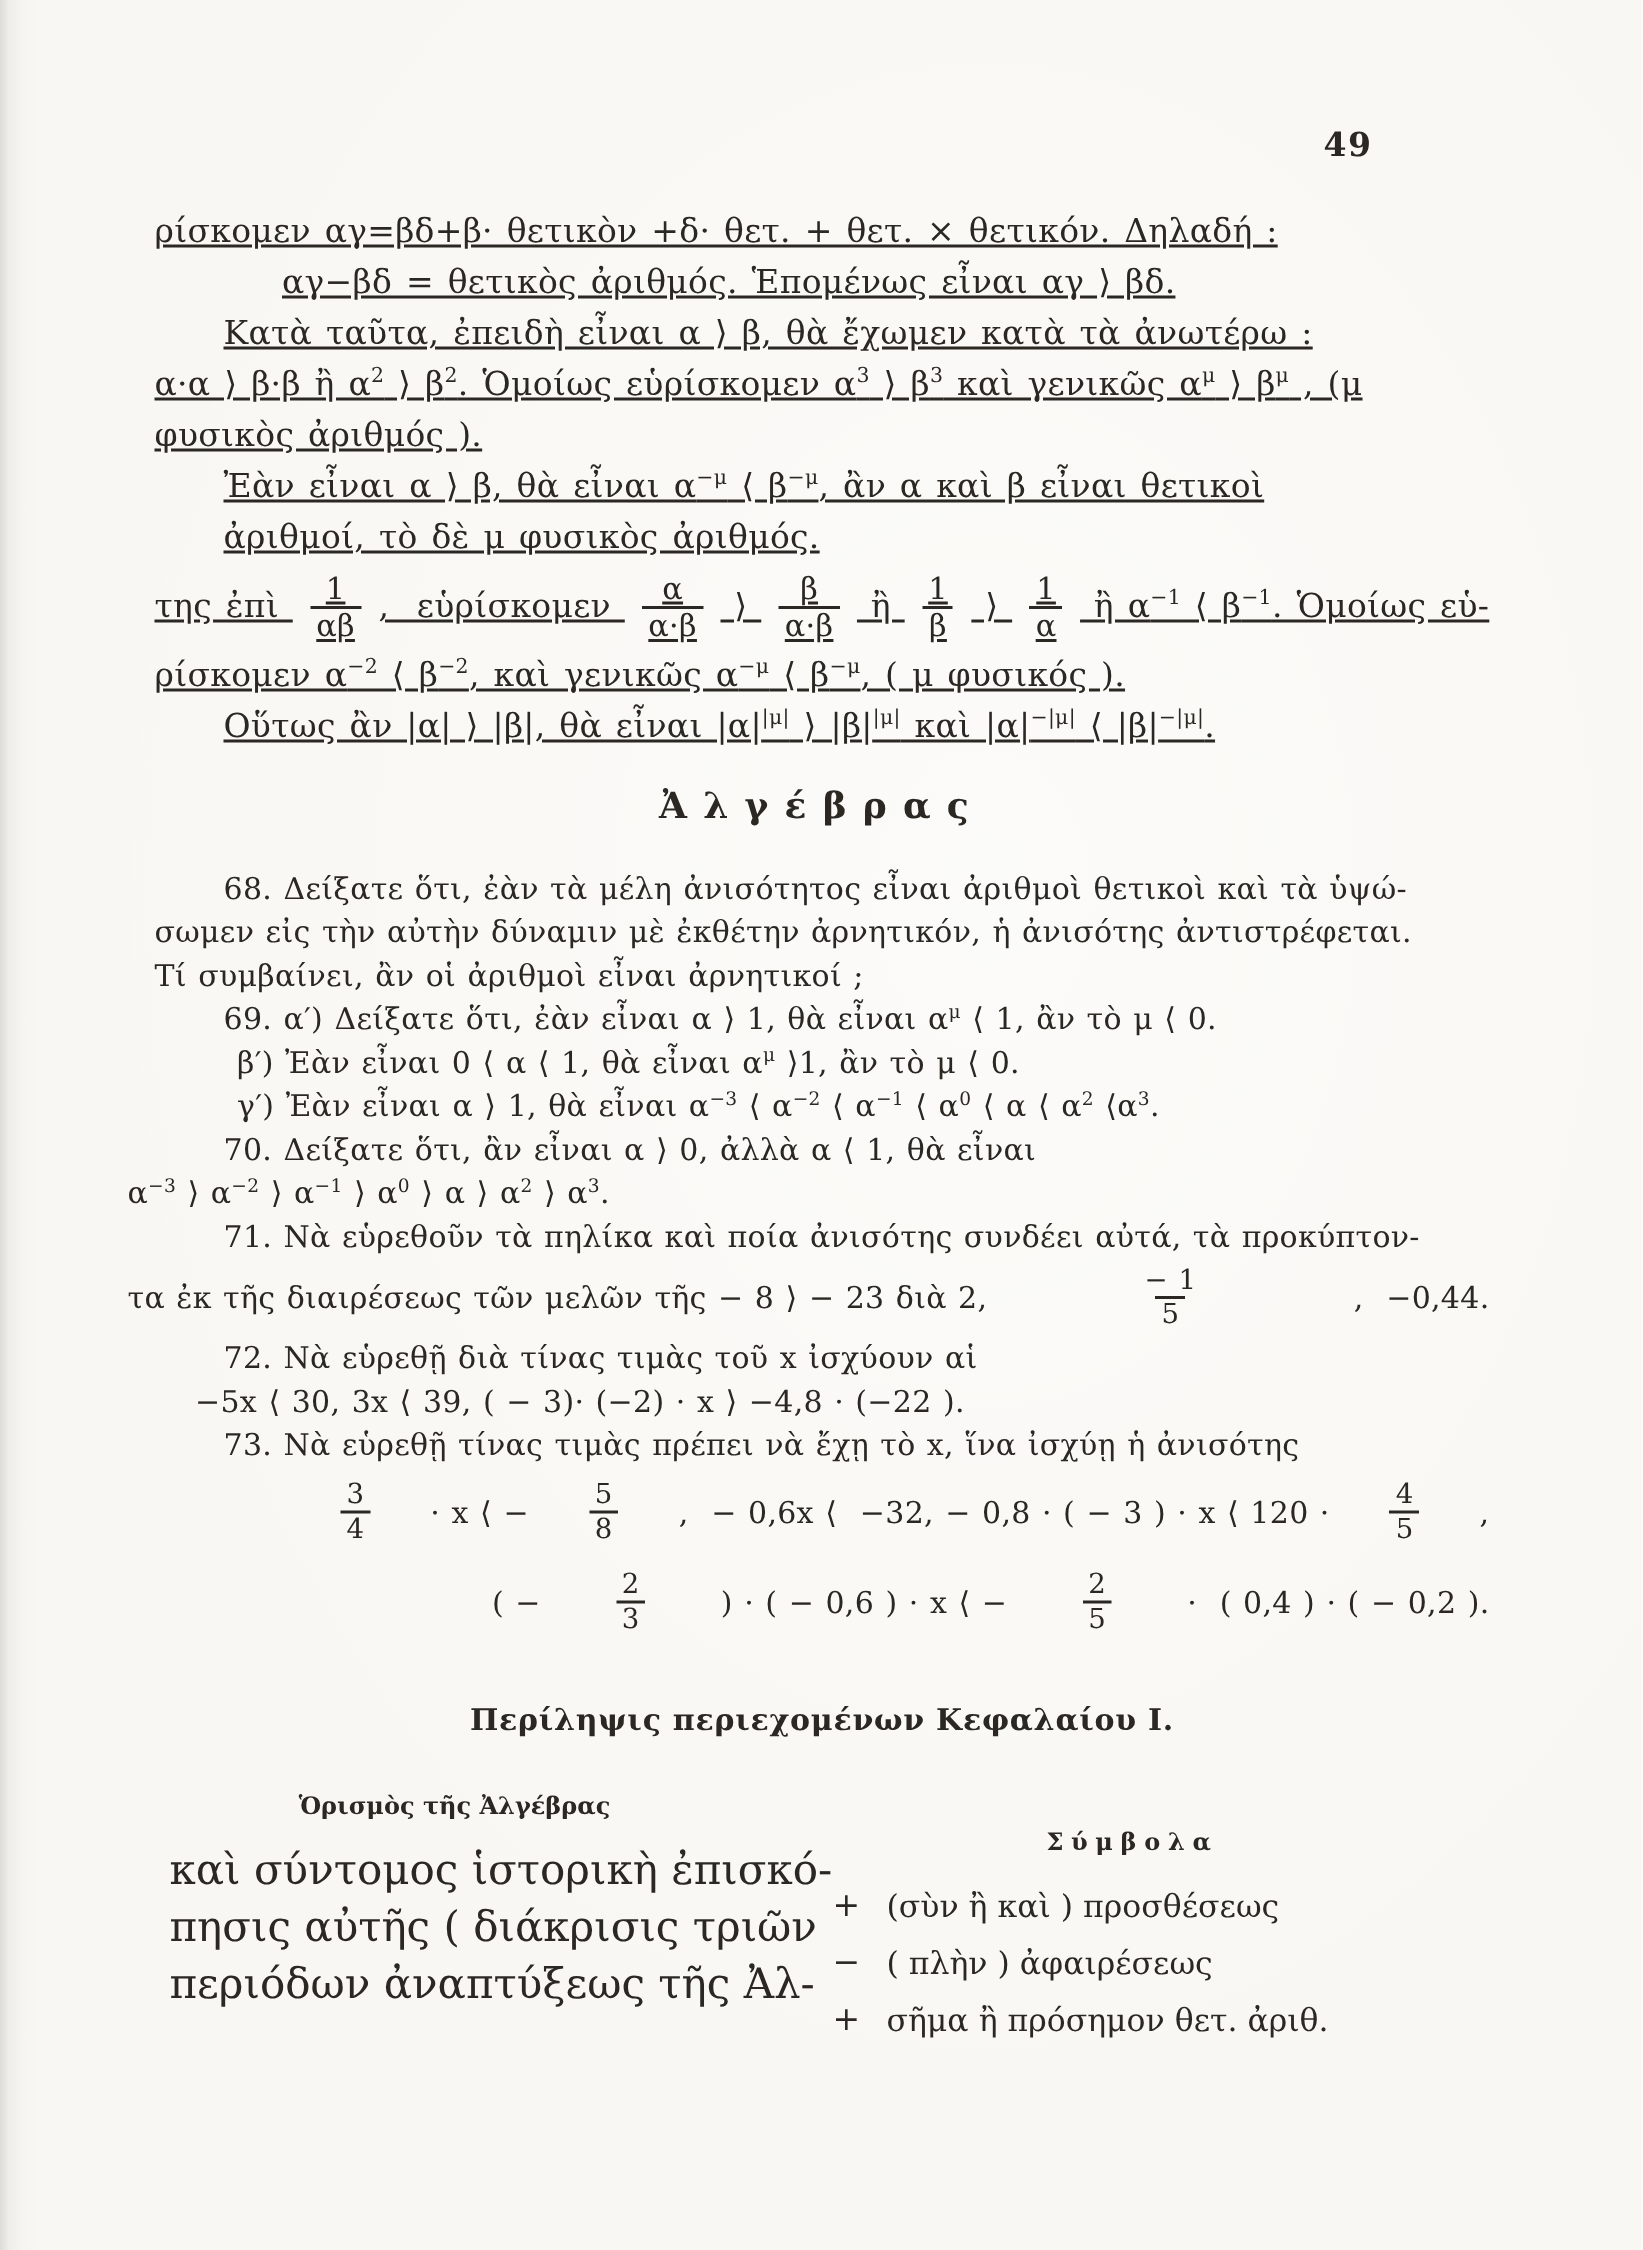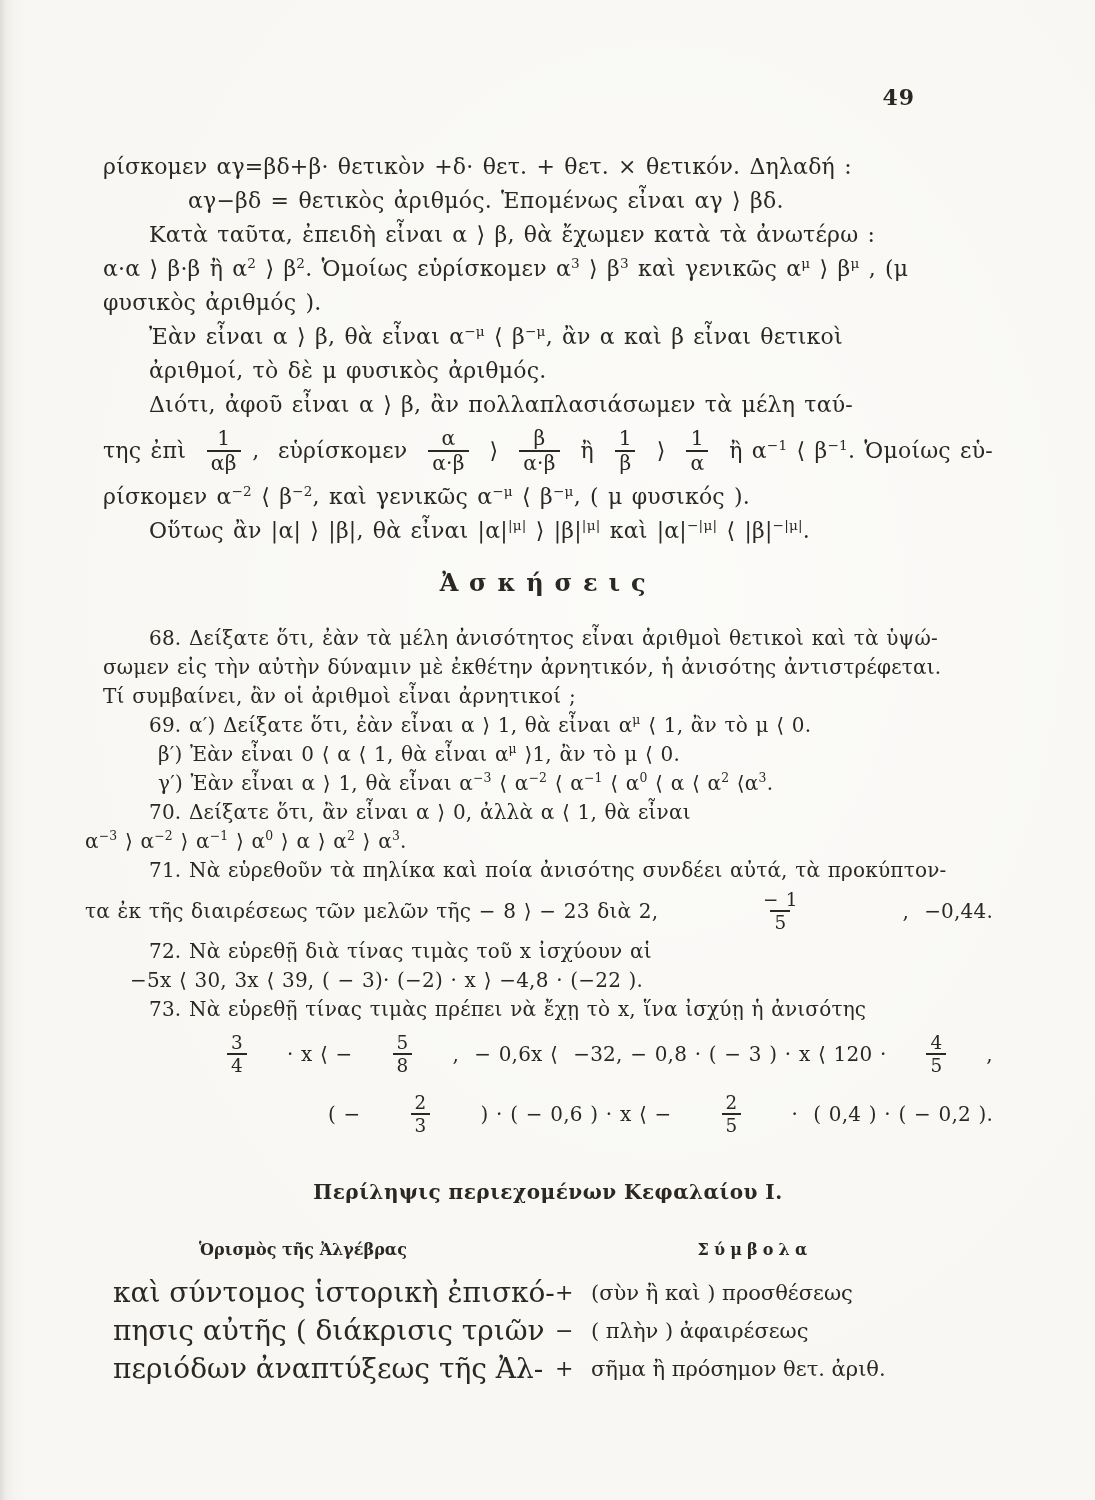"ρίσκομεν αγ=βδ+β· θετικὸν +δ· θετ." .intro { margin-top: 40px -> 28px; text-decoration: none -> underline }
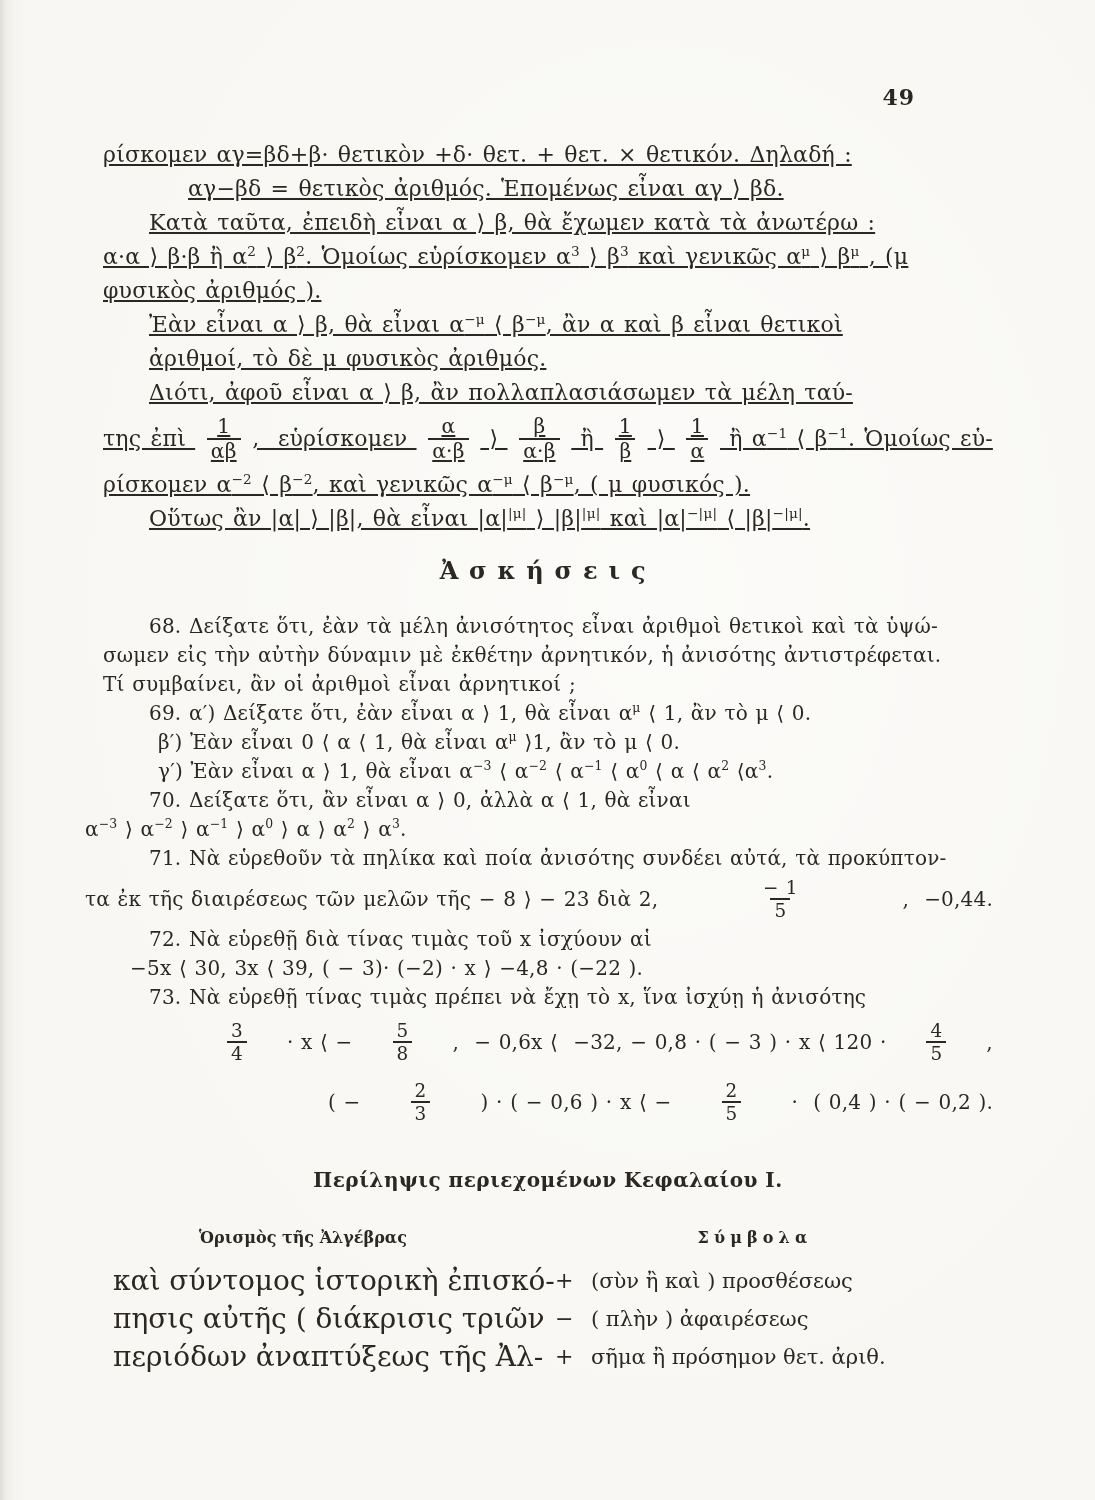"Διότι, ἀφοῦ εἶναι α ⟩" div.line { html: <div>Διότι, ἀφοῦ εἶναι α ⟩ β, ἂν πολλαπλασιάσωμεν τὰ μέλη ταύ-</div> -> none }
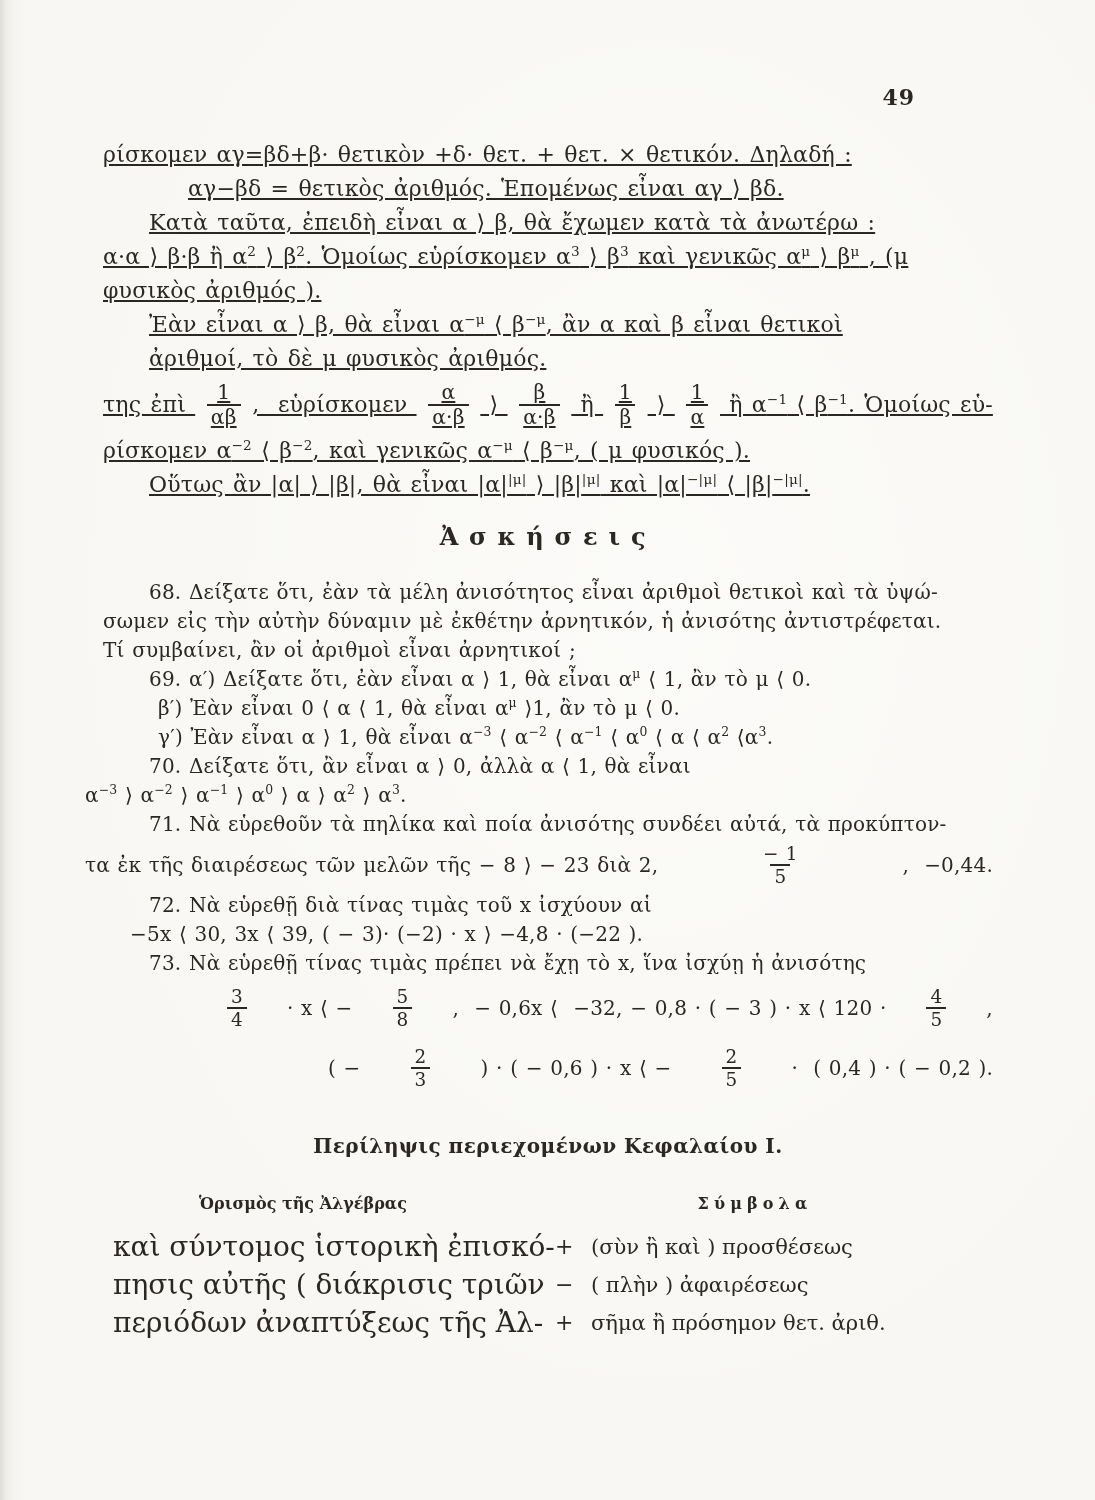"Ἀσκήσεις" div.ex-heading { text: Ἀσκήσεις -> Ἀλγέβρας }
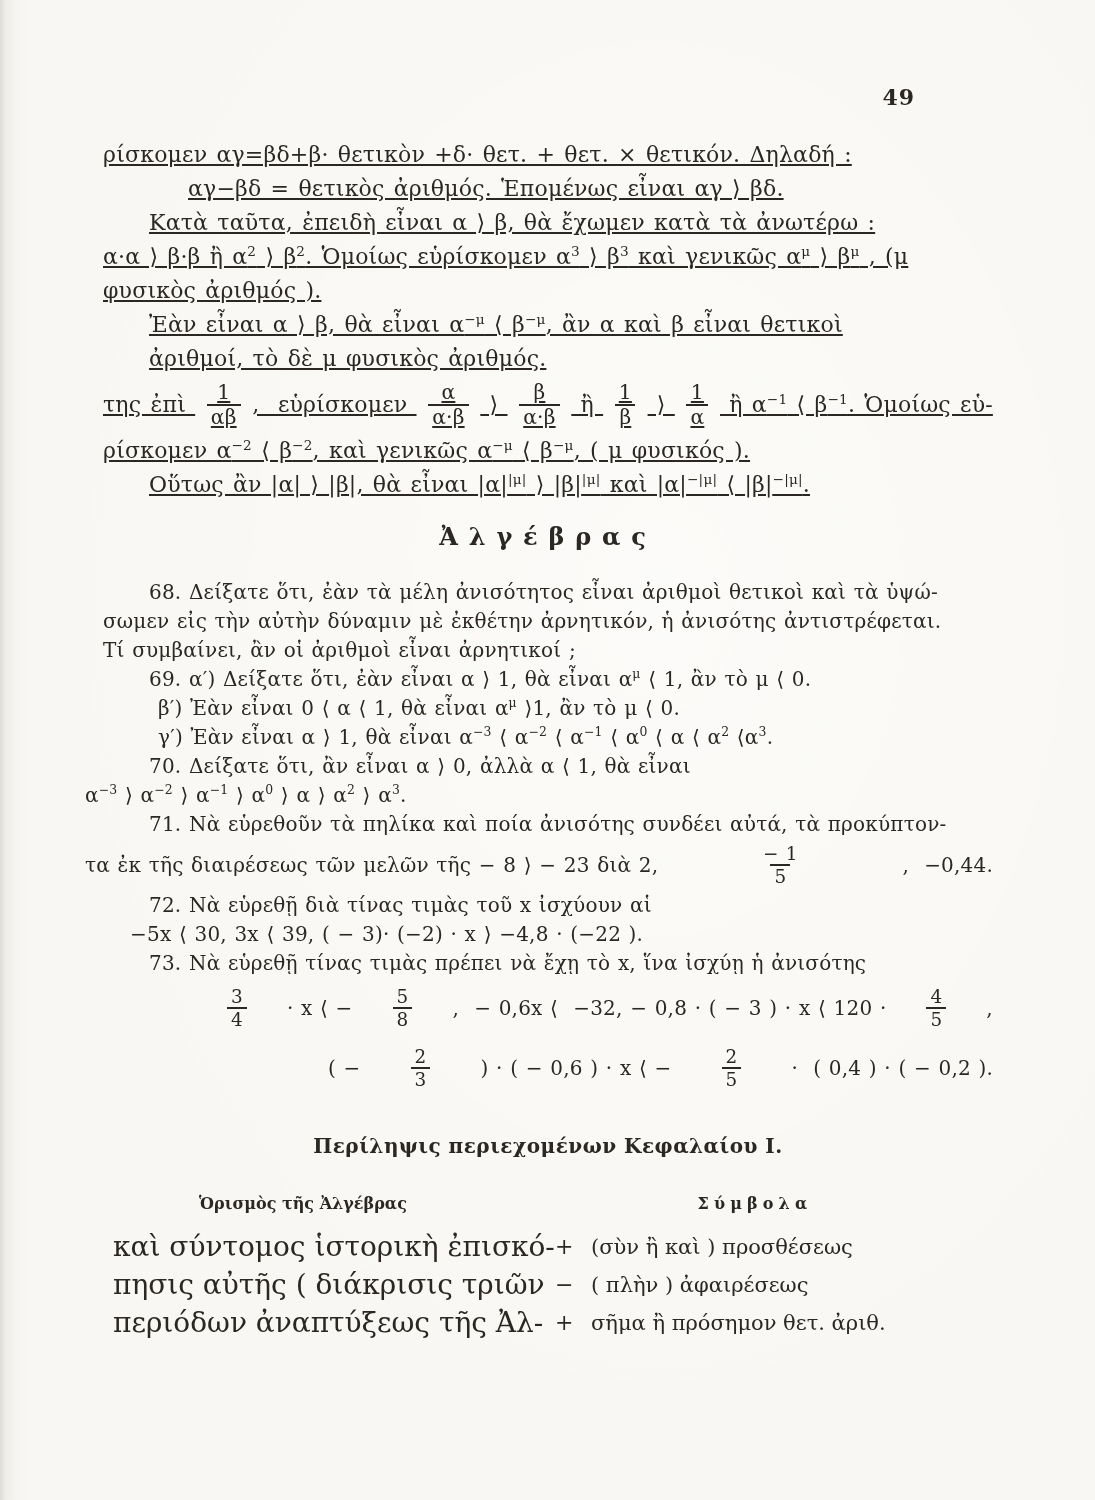"Σύμβολα" .sym-heading { margin-top: none -> 24px }
